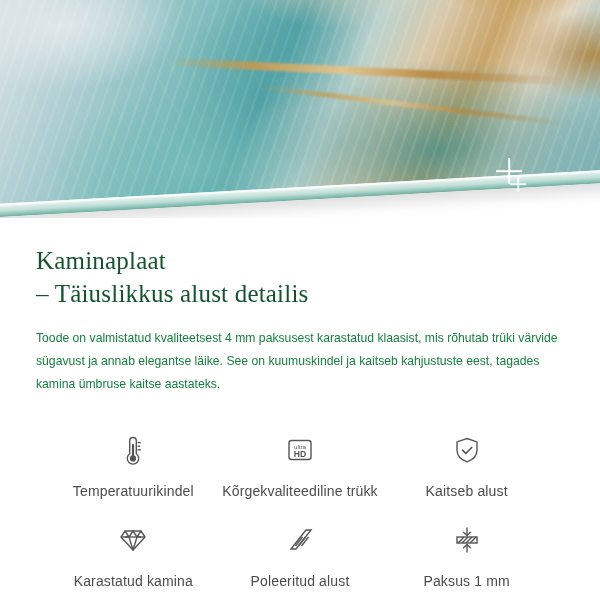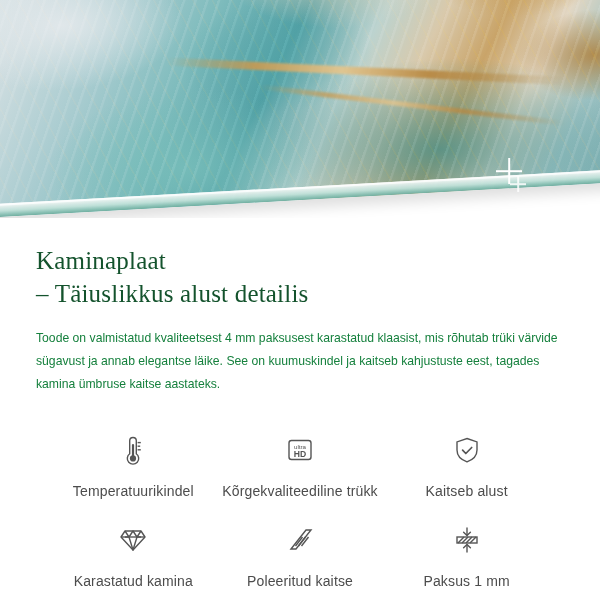"Poleeritud kaitse" span.feature-label { text: kaitse -> alust }
